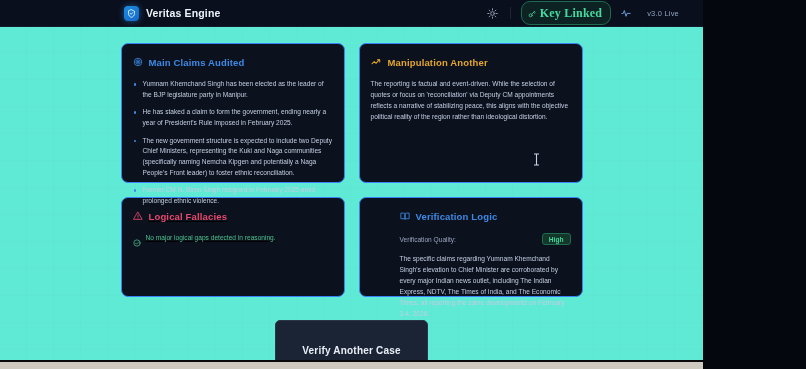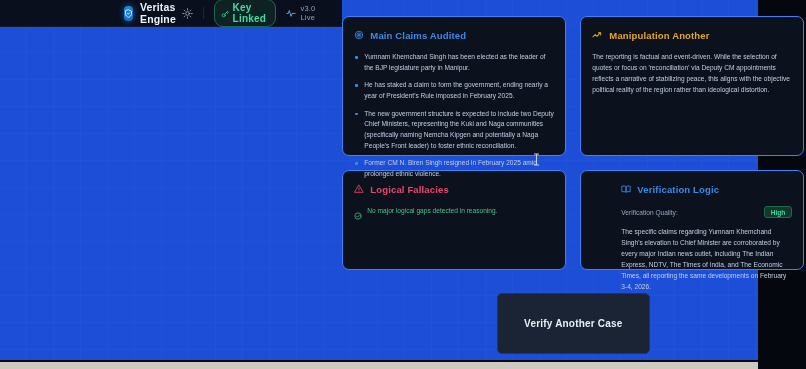"Veritas Engine" .app { background: #1d4ed8 -> #5eead4; flex-direction: row -> column; width: 758px -> 703px }
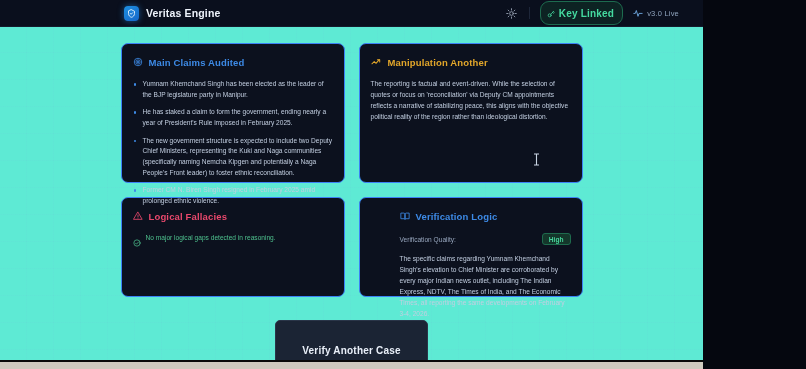"Key Linked" .key-badge .lbl { font-family: none -> Liberation Serif, serif; font-size: 10px -> 12px }
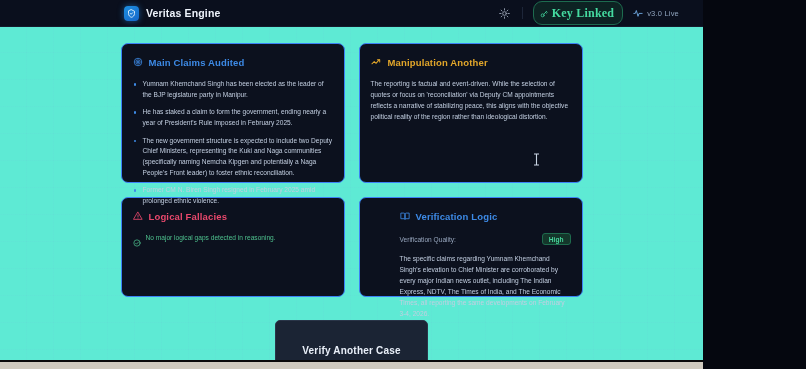"v3.0 Live" .ver-badge { gap: 4px -> 16px }
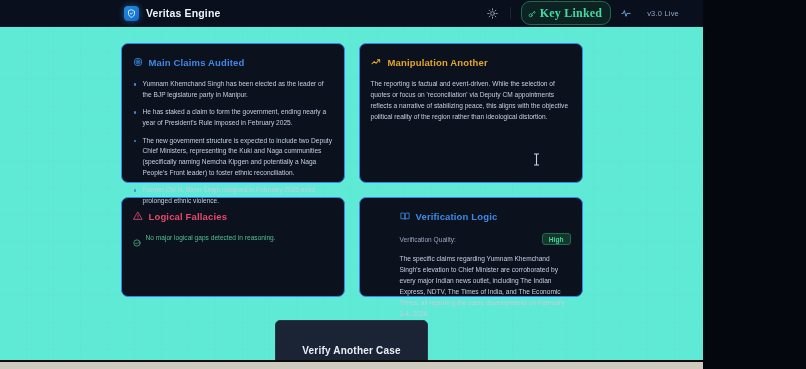"Logical Fallacies" .card.fallacy { text-decoration: none -> underline }
